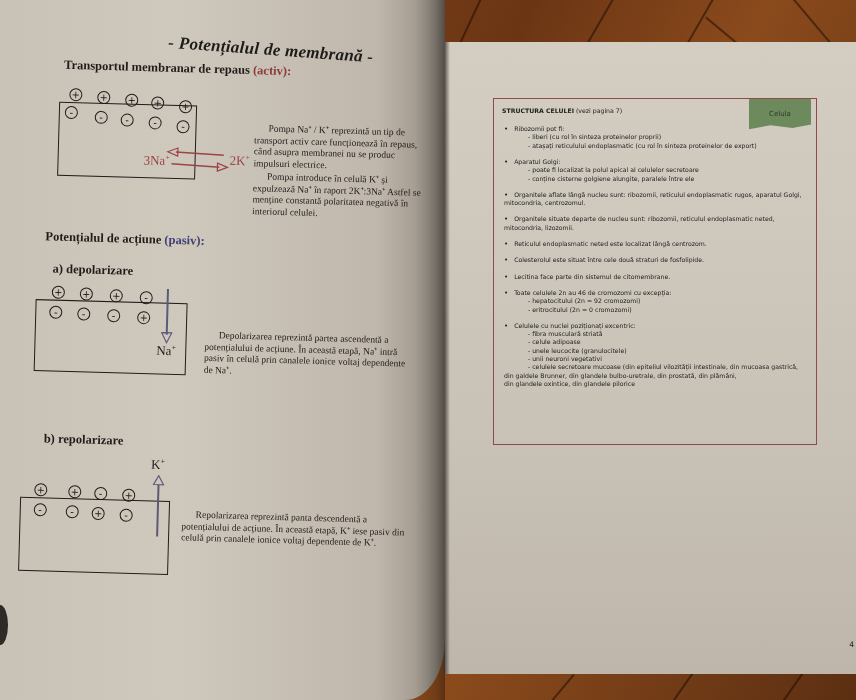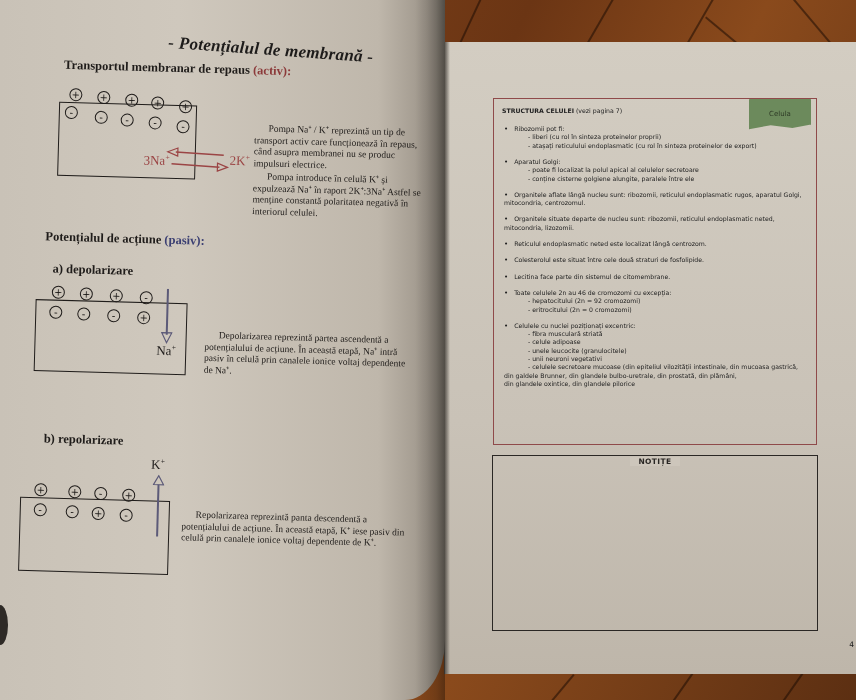"NOTIȚE" div.notite { html: <div> <div><span>NOTIȚE</span></div> </div> -> none }
